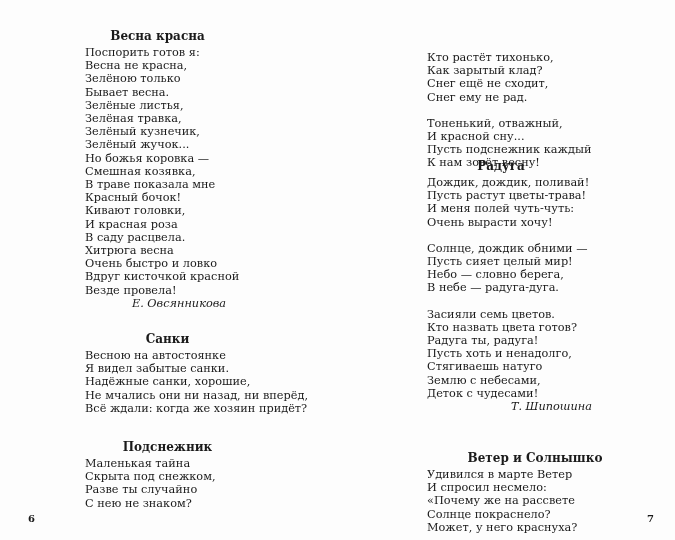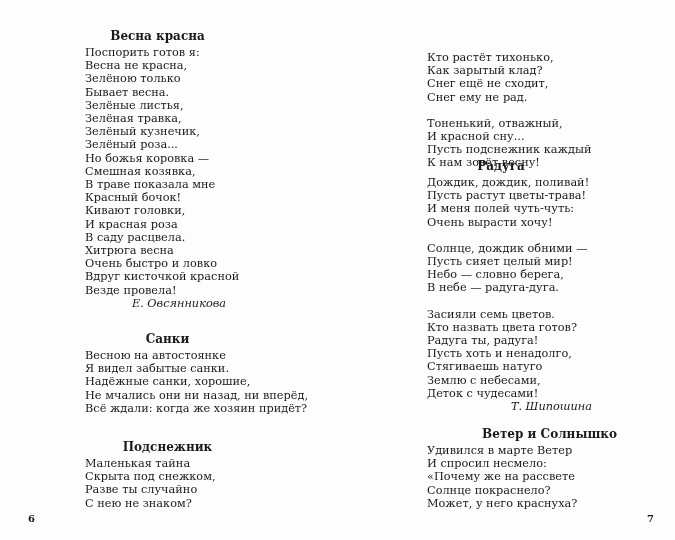"Зелёный роза..." span.line { text: роза -> жучок }
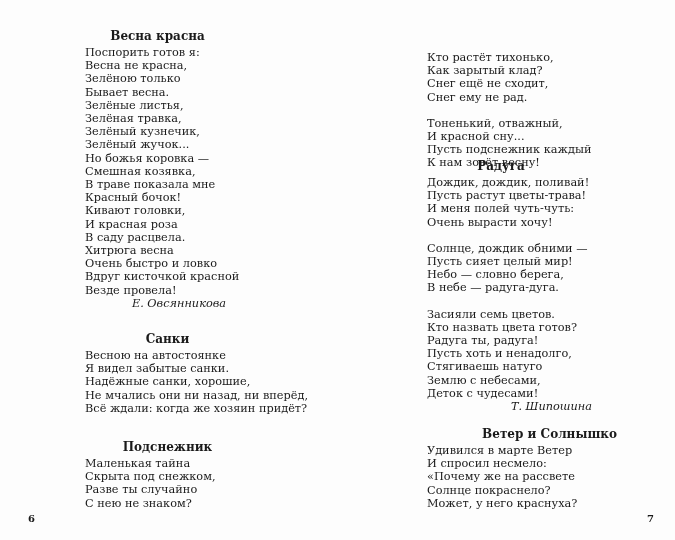"Ветер и Солнышко" div.title { margin-top: none -> 24px; text-align: right -> center }
